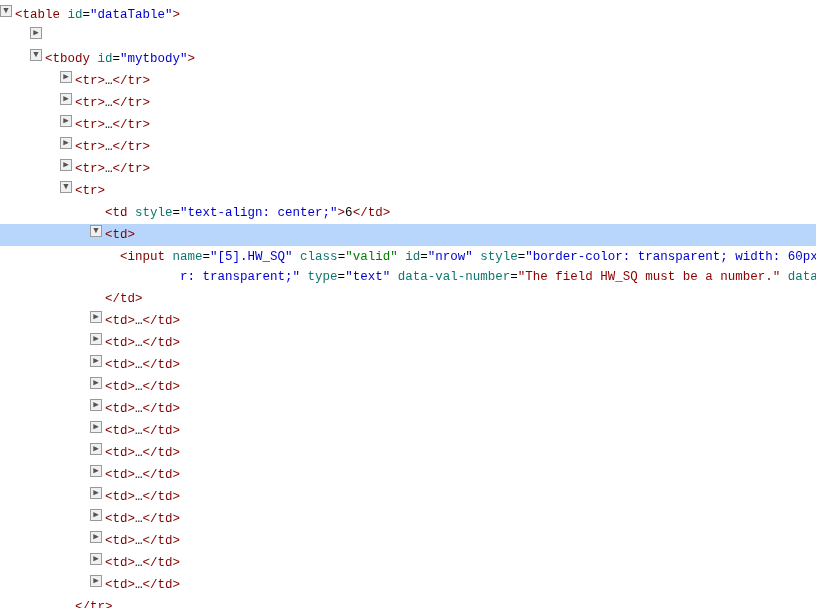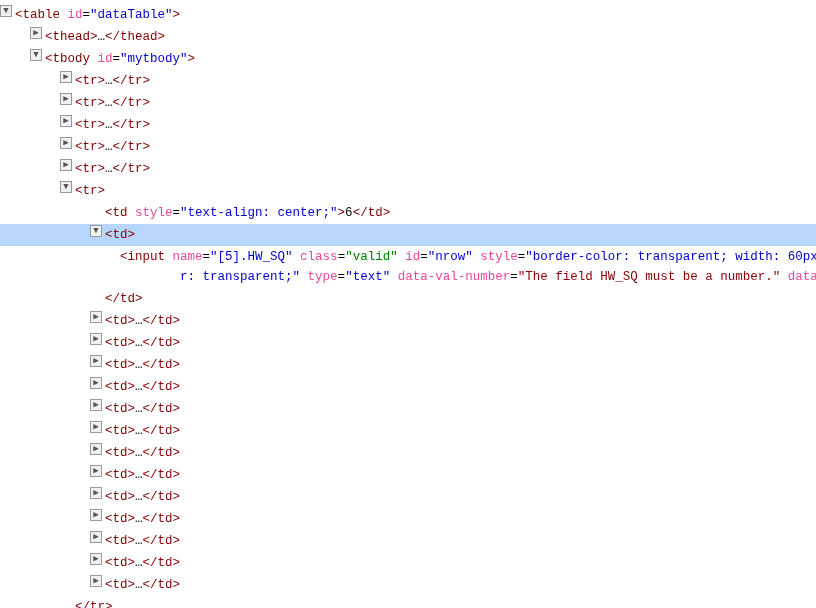"id" .c-red { color: #ec4899 -> #0f766e }
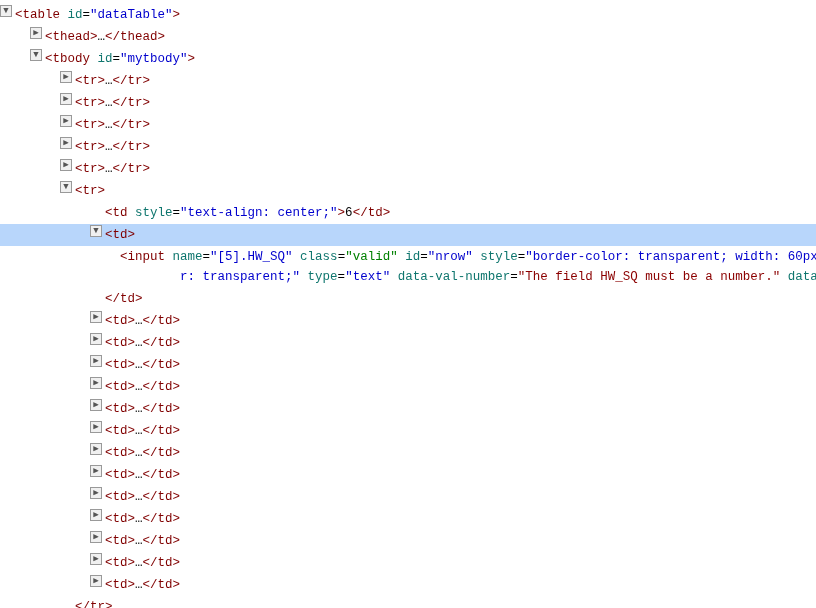"<thead>…</thead>" span.line-content { html: <span><span>&lt;thead&gt;</span><span>…</span><span>&lt;/thead&gt;</span></span> -> none }
